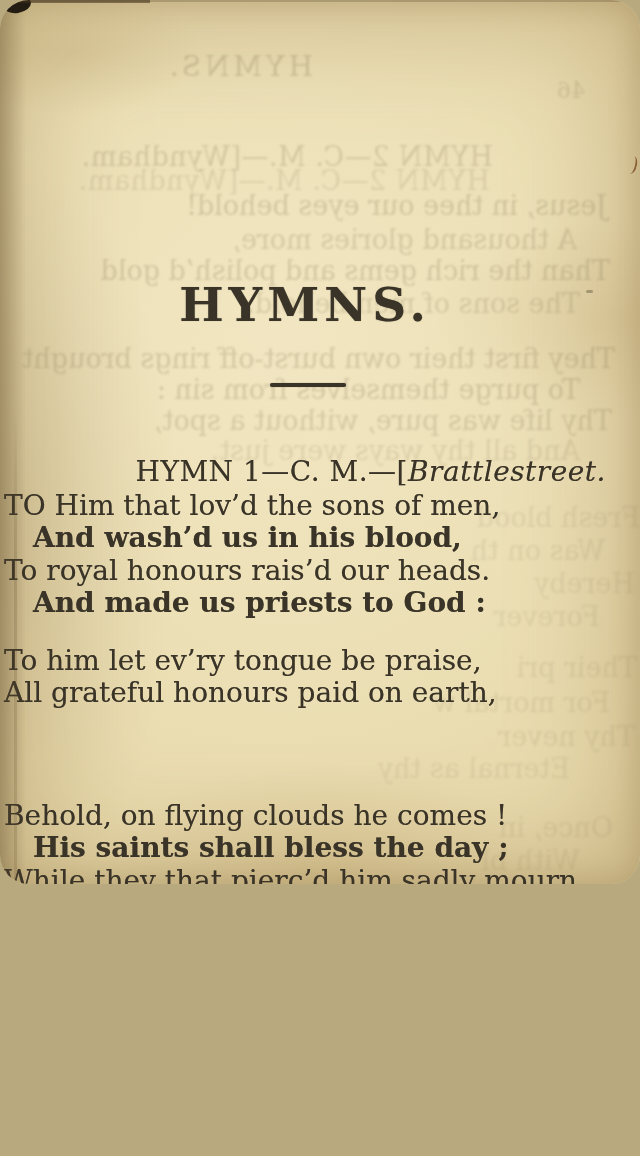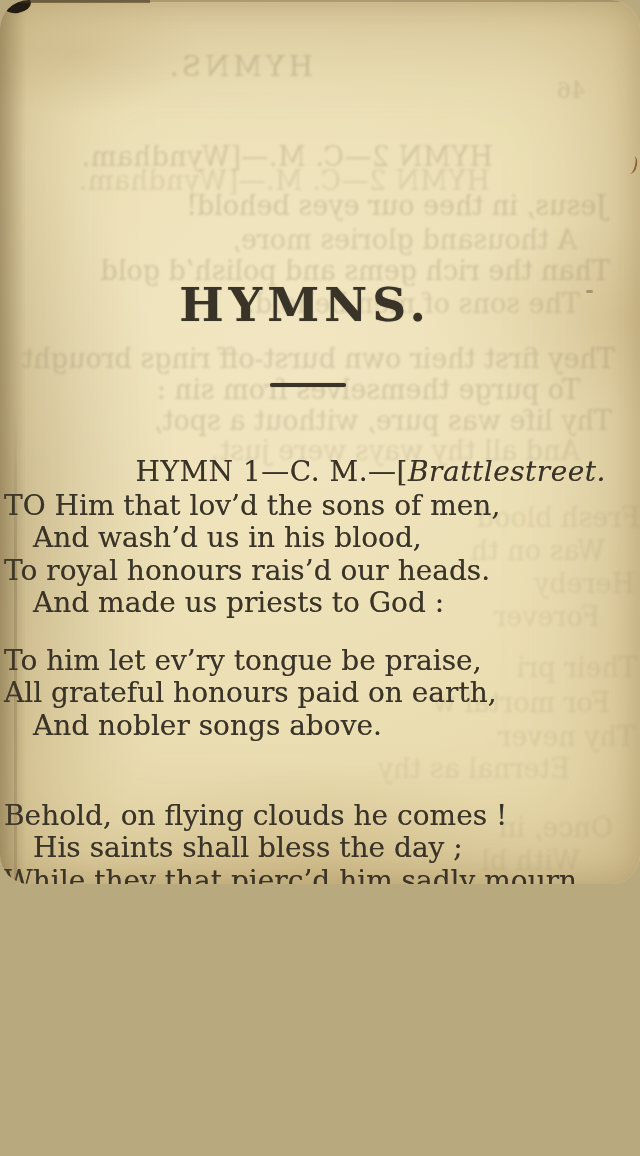"And wash’d us in his" .verse .indent { font-weight: none -> bold }
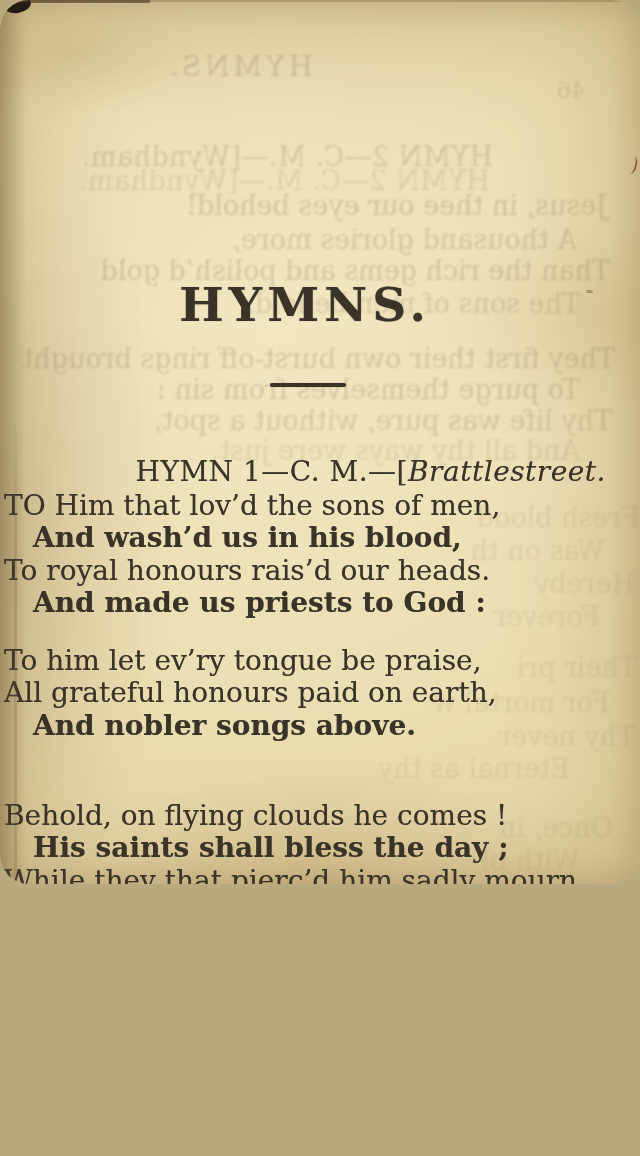"And nobler songs above." div.line { html: <div>And nobler songs above.</div> -> none }
